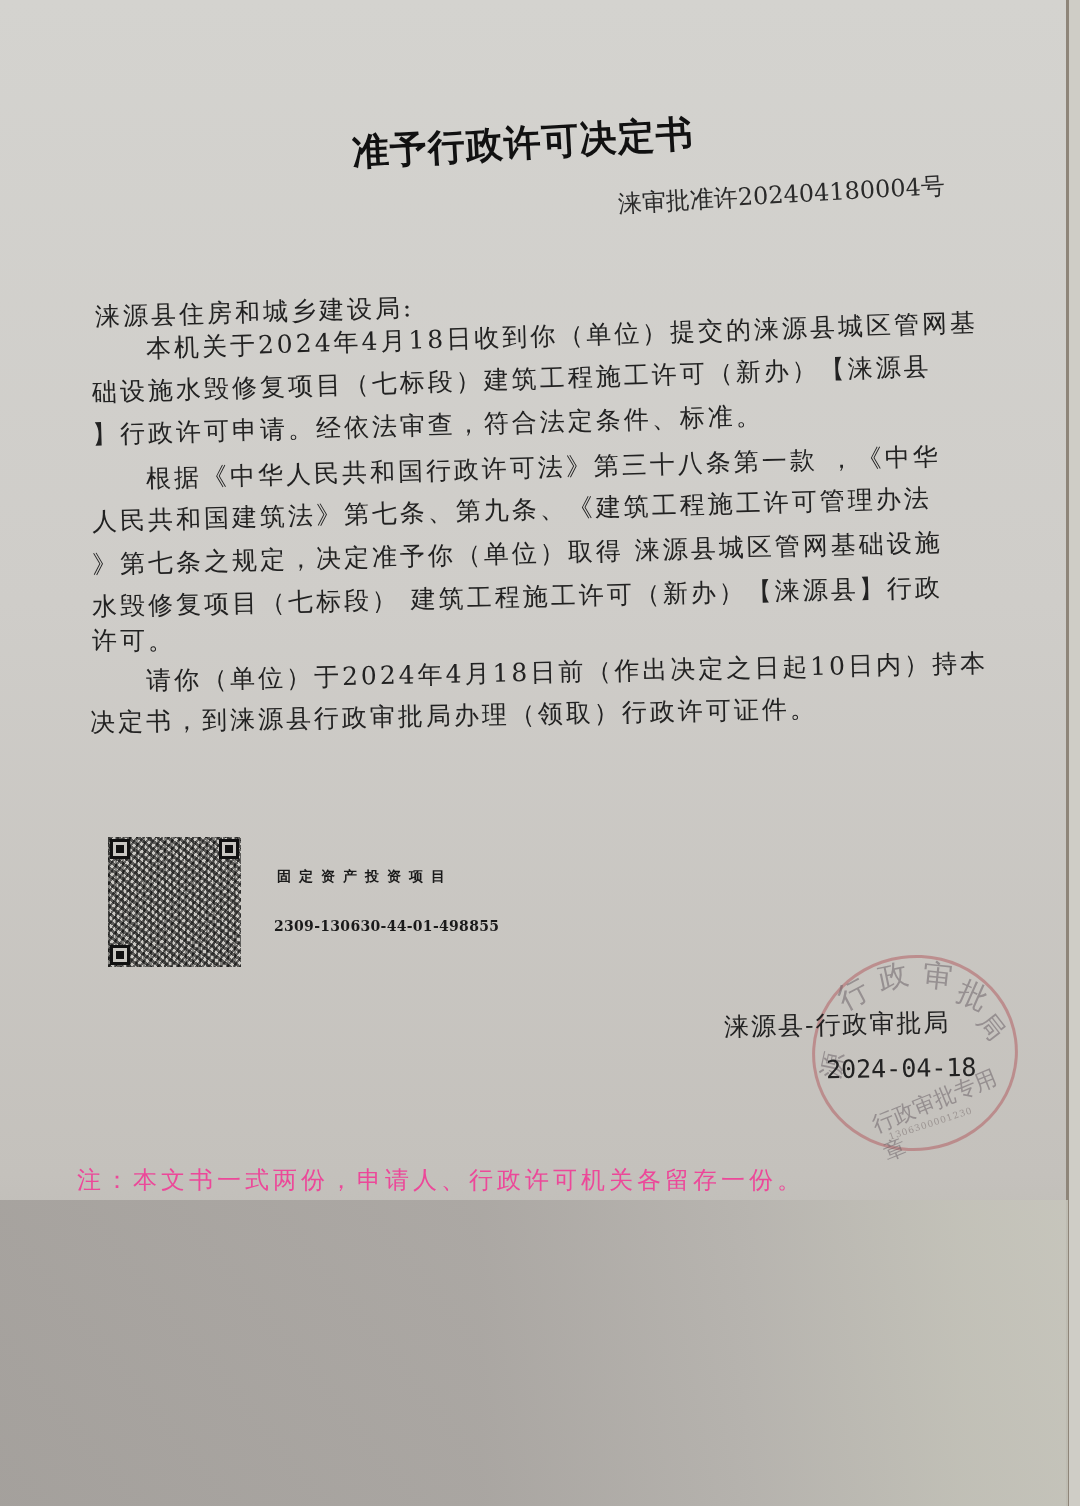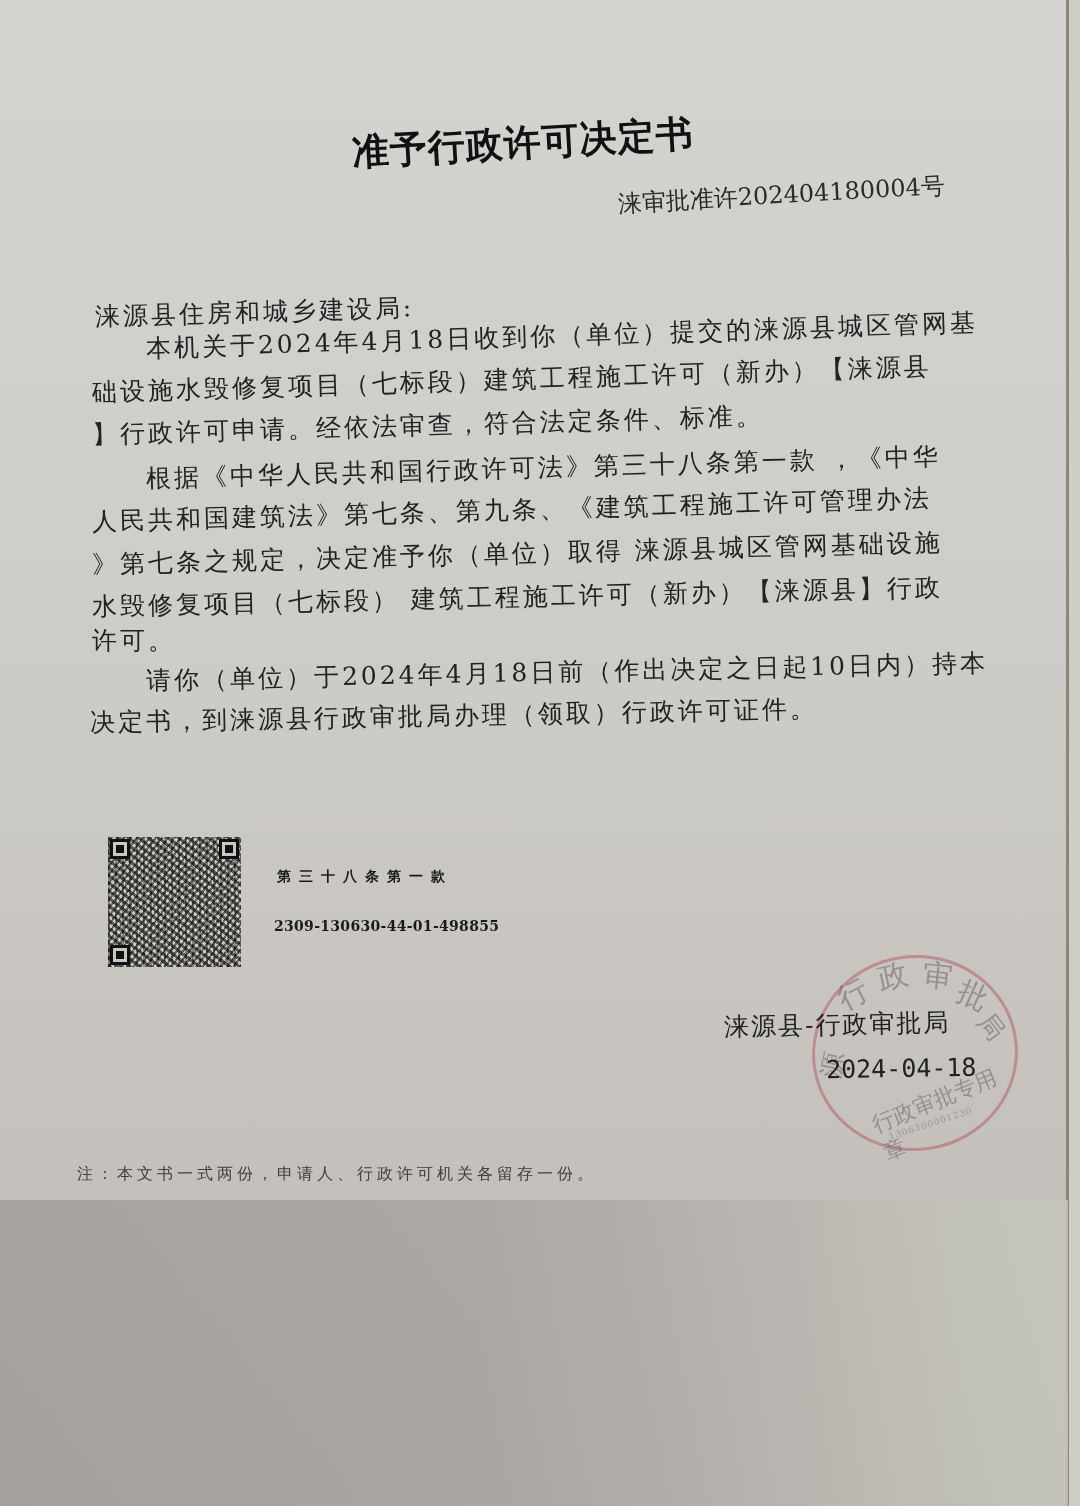"第三十八条第一款" div.fa-label { text: 第三十八条第一款 -> 固定资产投资项目 }
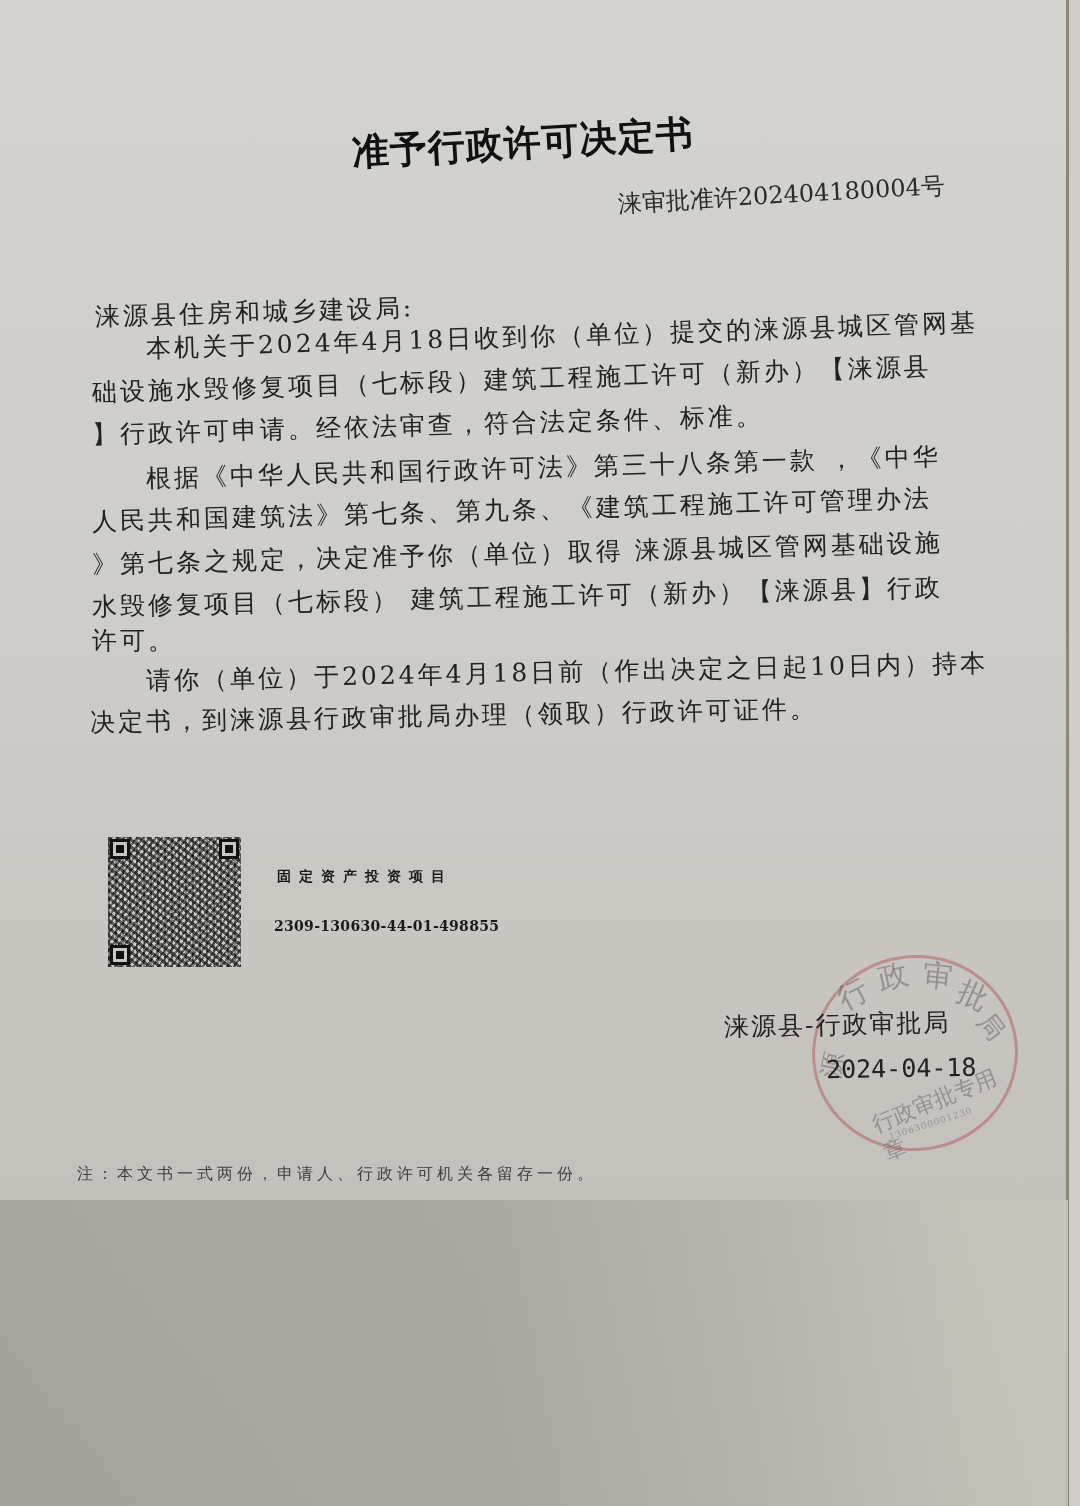"注：本文书一式两份，申请人、行政许可机关各留存一份。" .note { color: #404040 -> #ec4899; font-size: 16px -> 24px }
